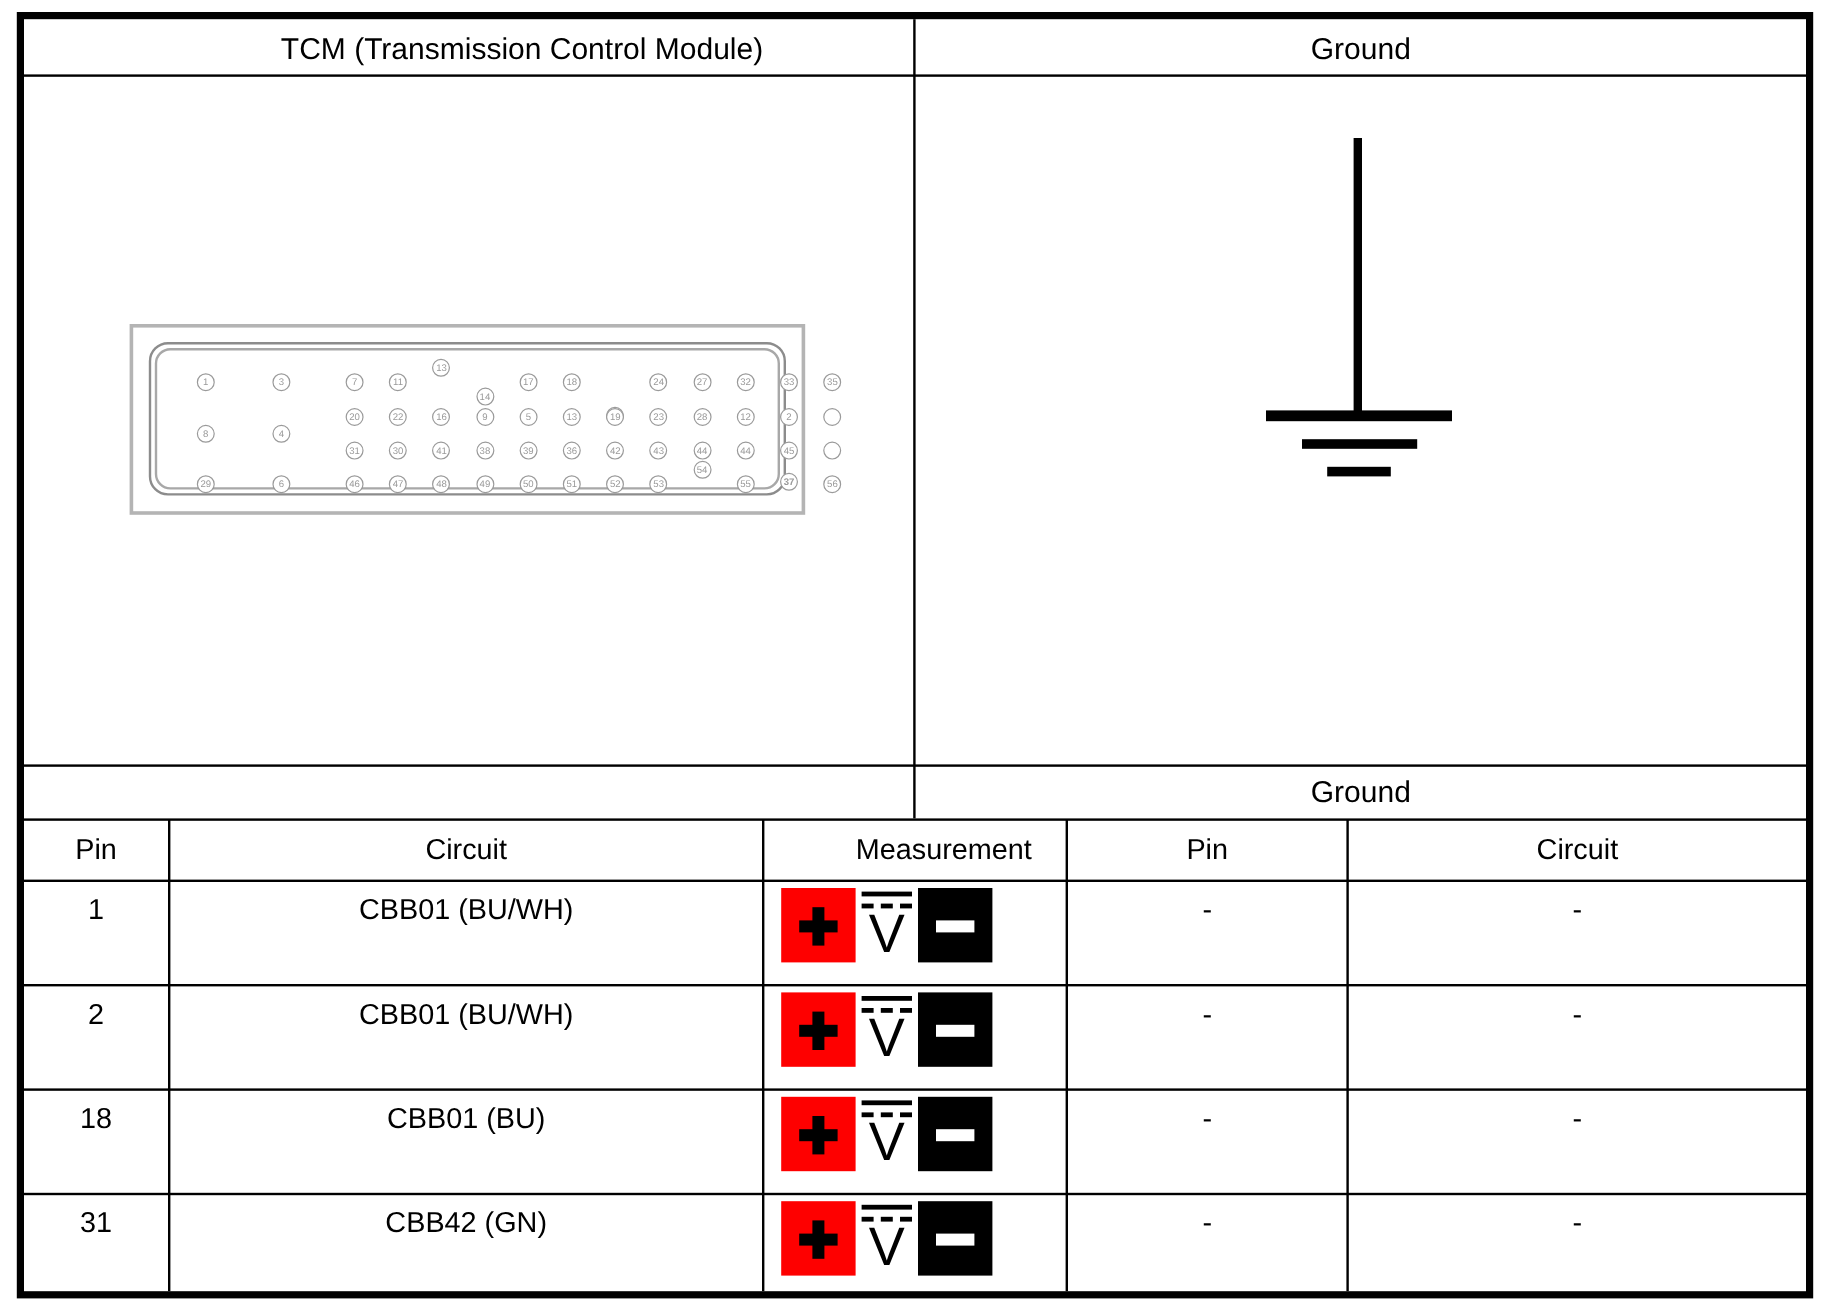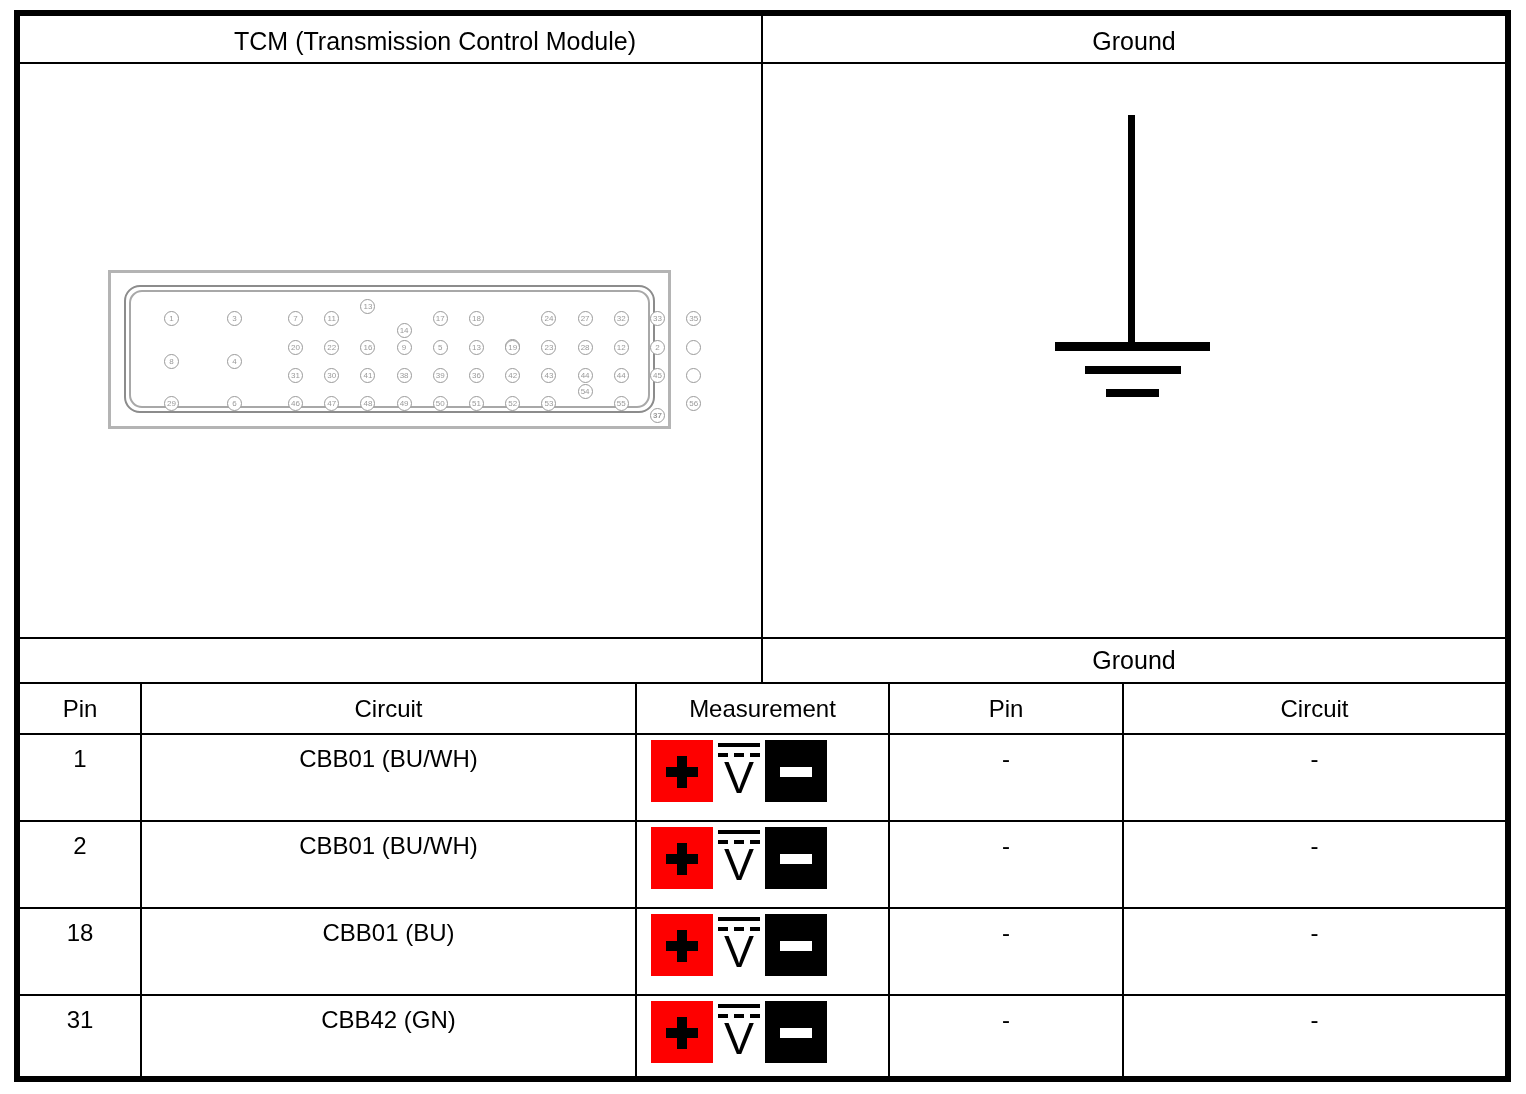"37" div.pin { top: 138px -> 124px }
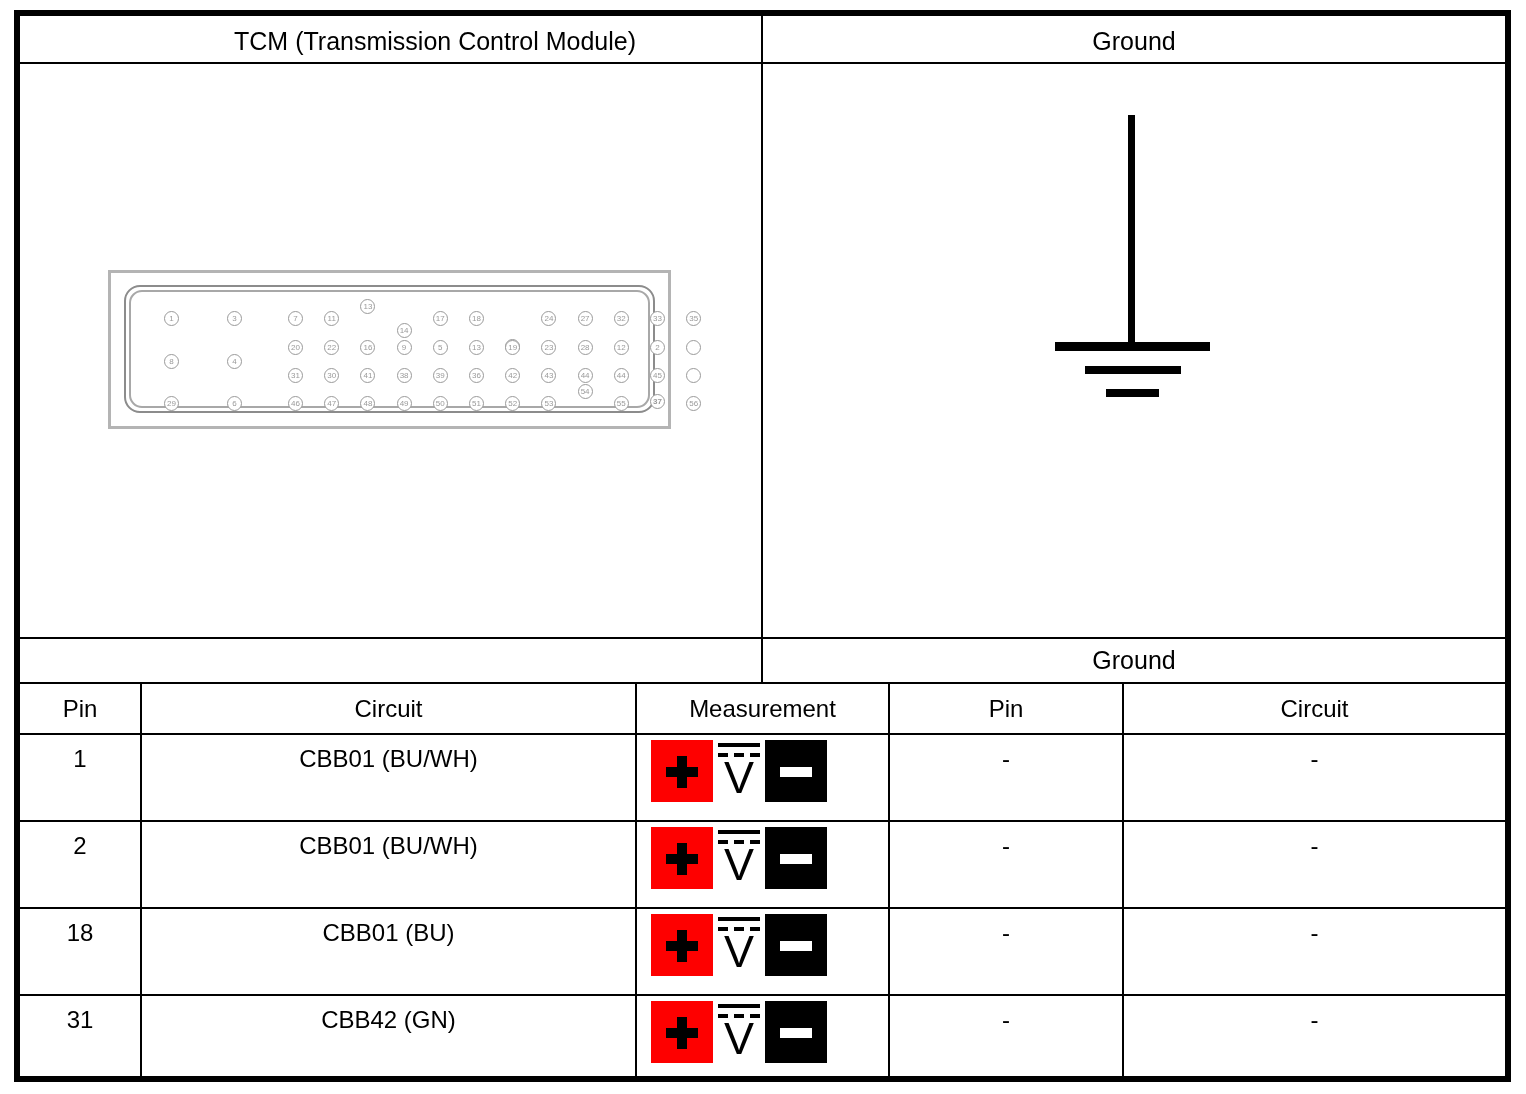"Measurement" div.col-head { left: 637px -> 661px }
